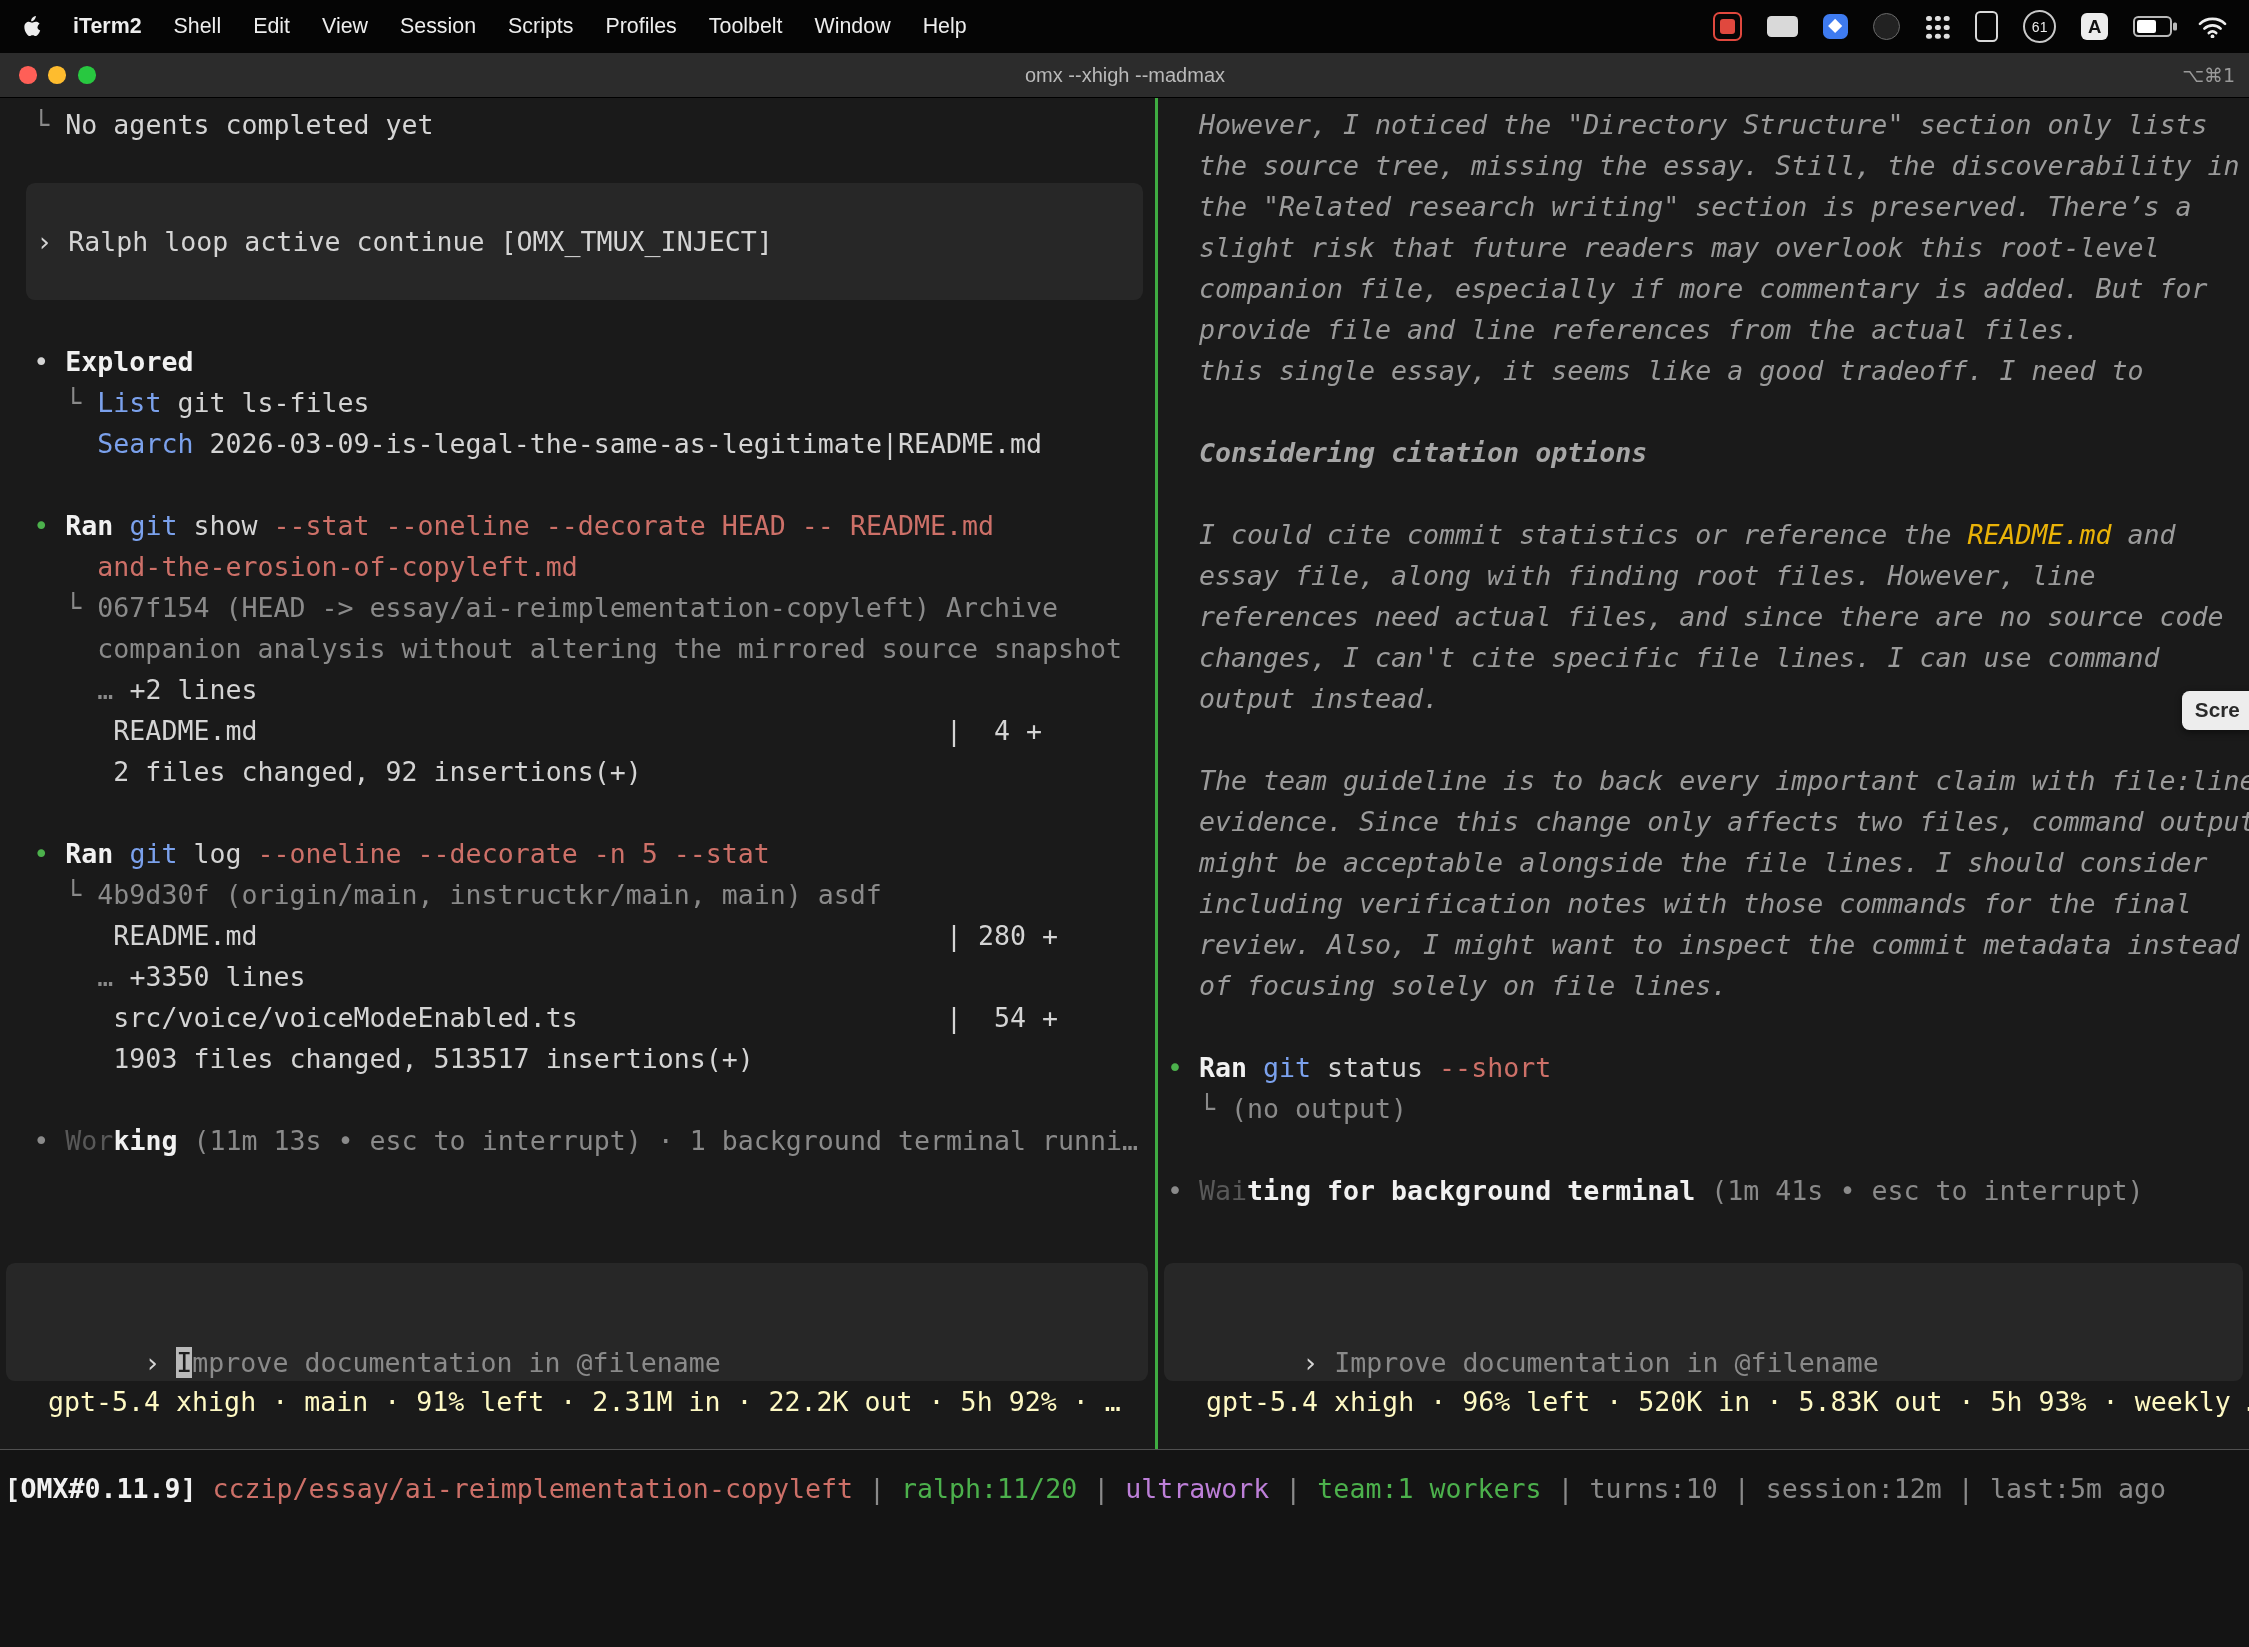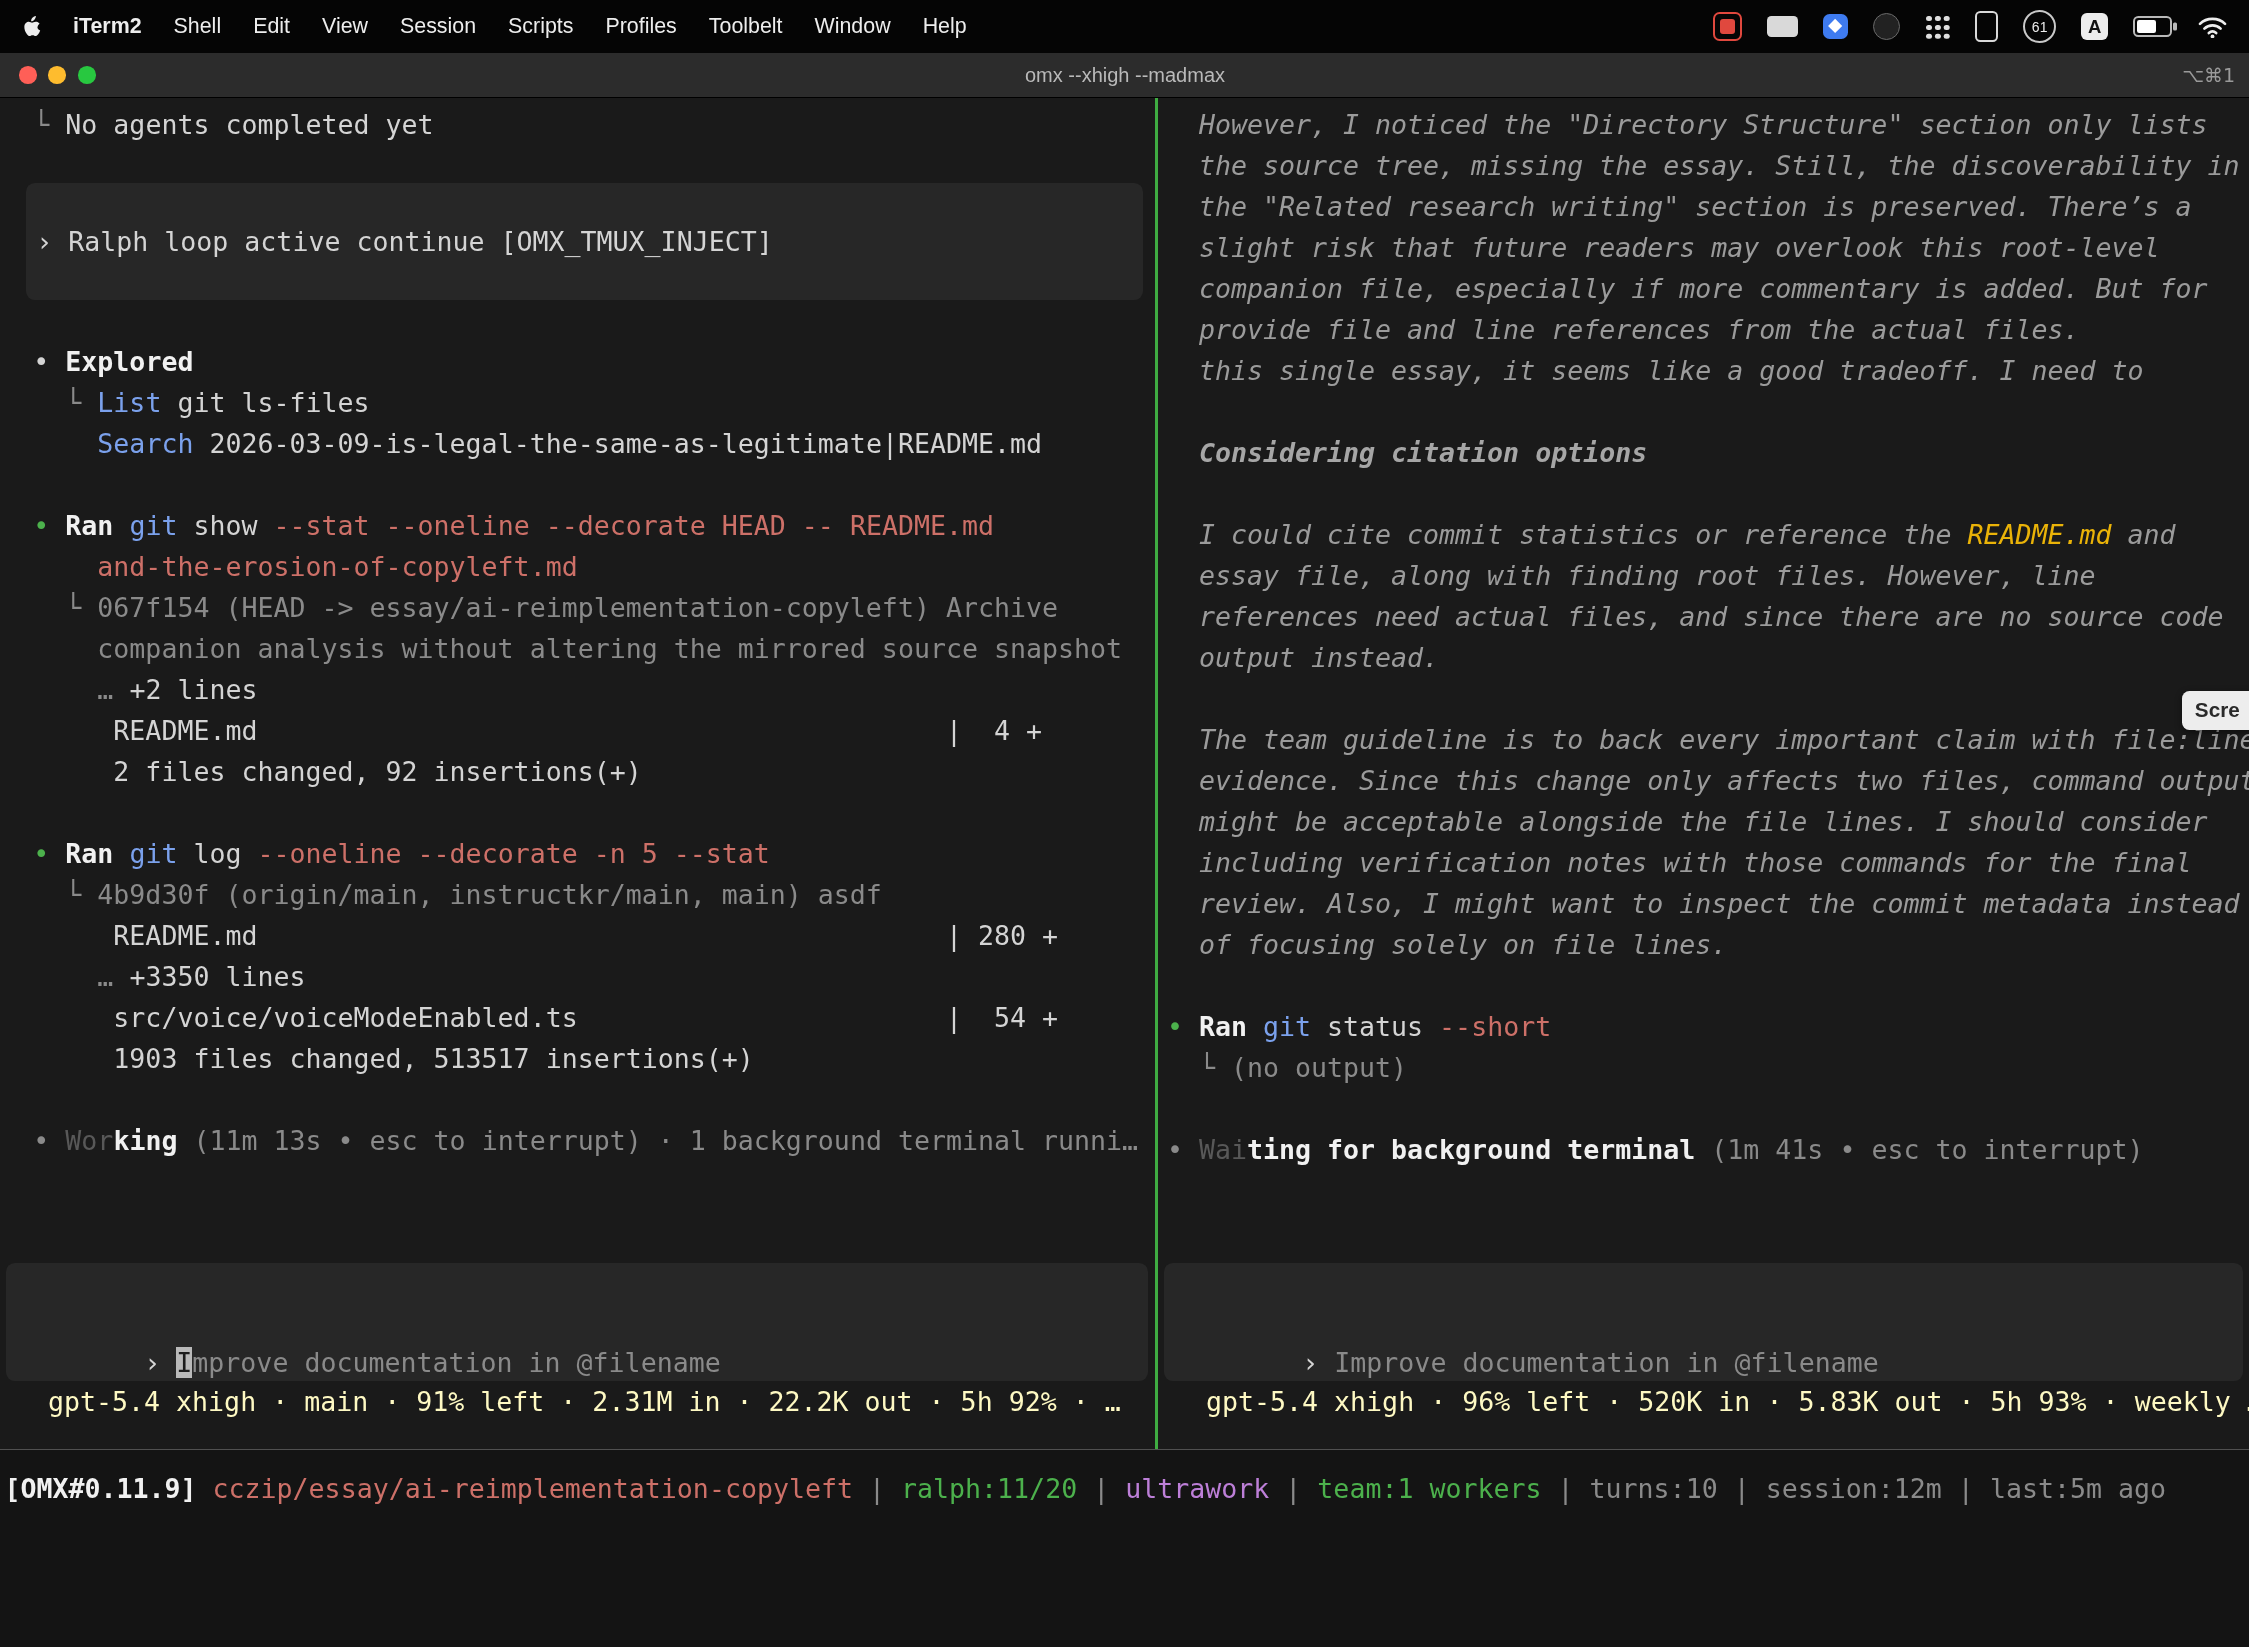"changes, I can't cite specific" div.tl { html: none -> <div><span> changes, I can't cite specific file lines. I can use command</span></div> }
